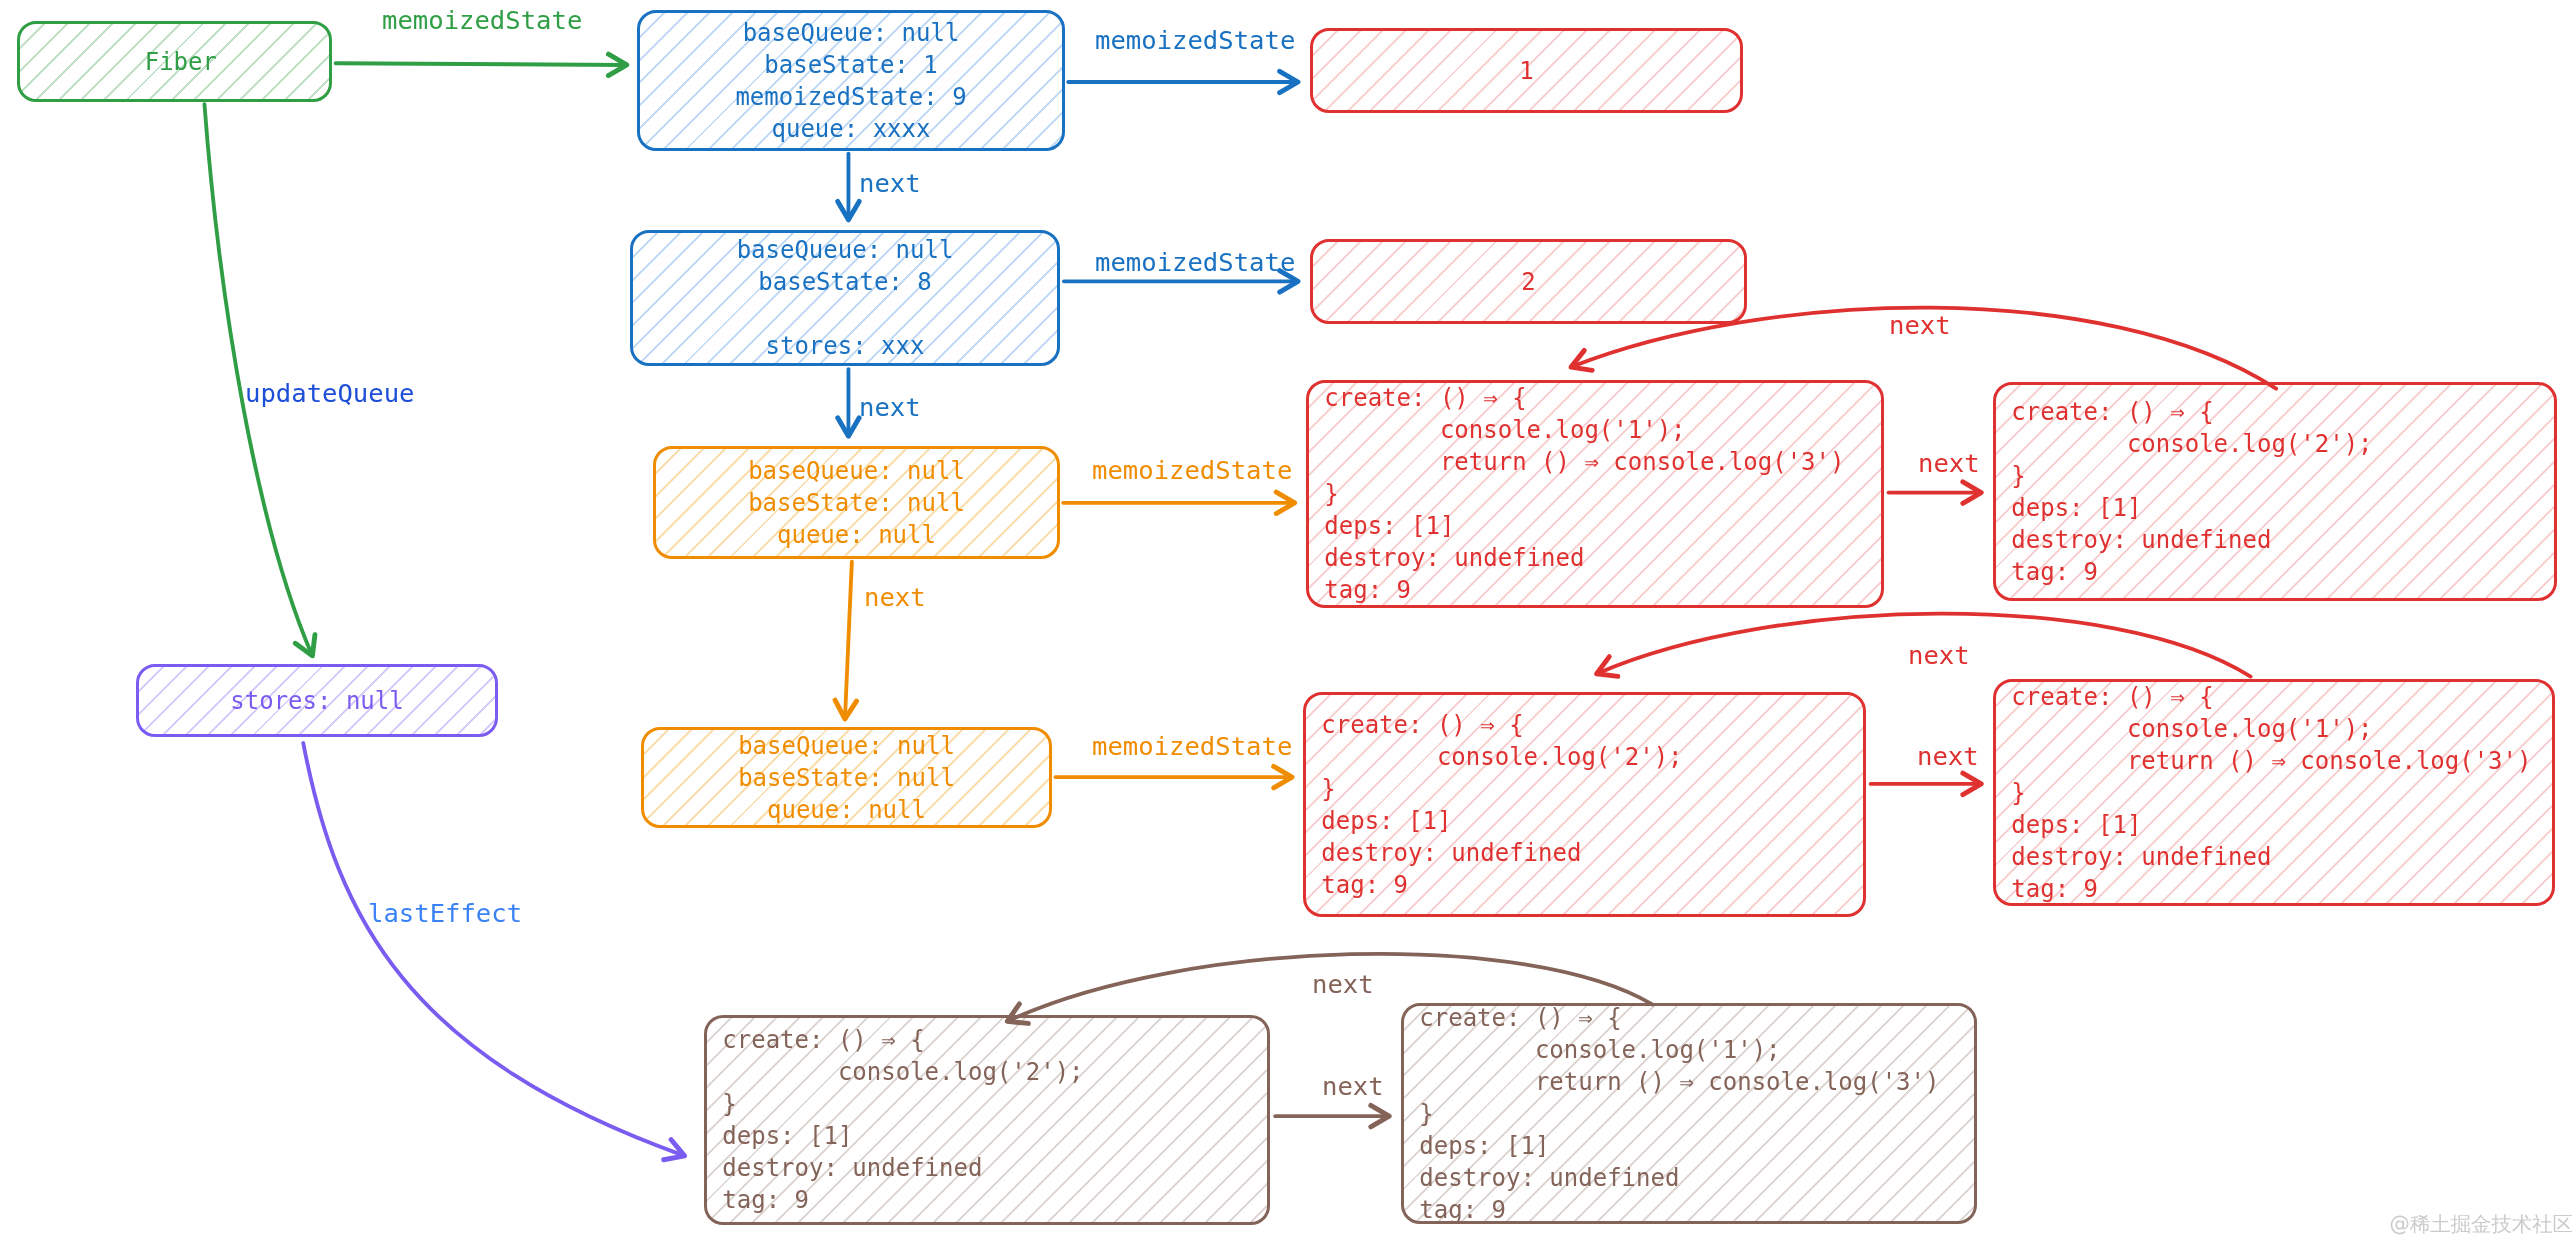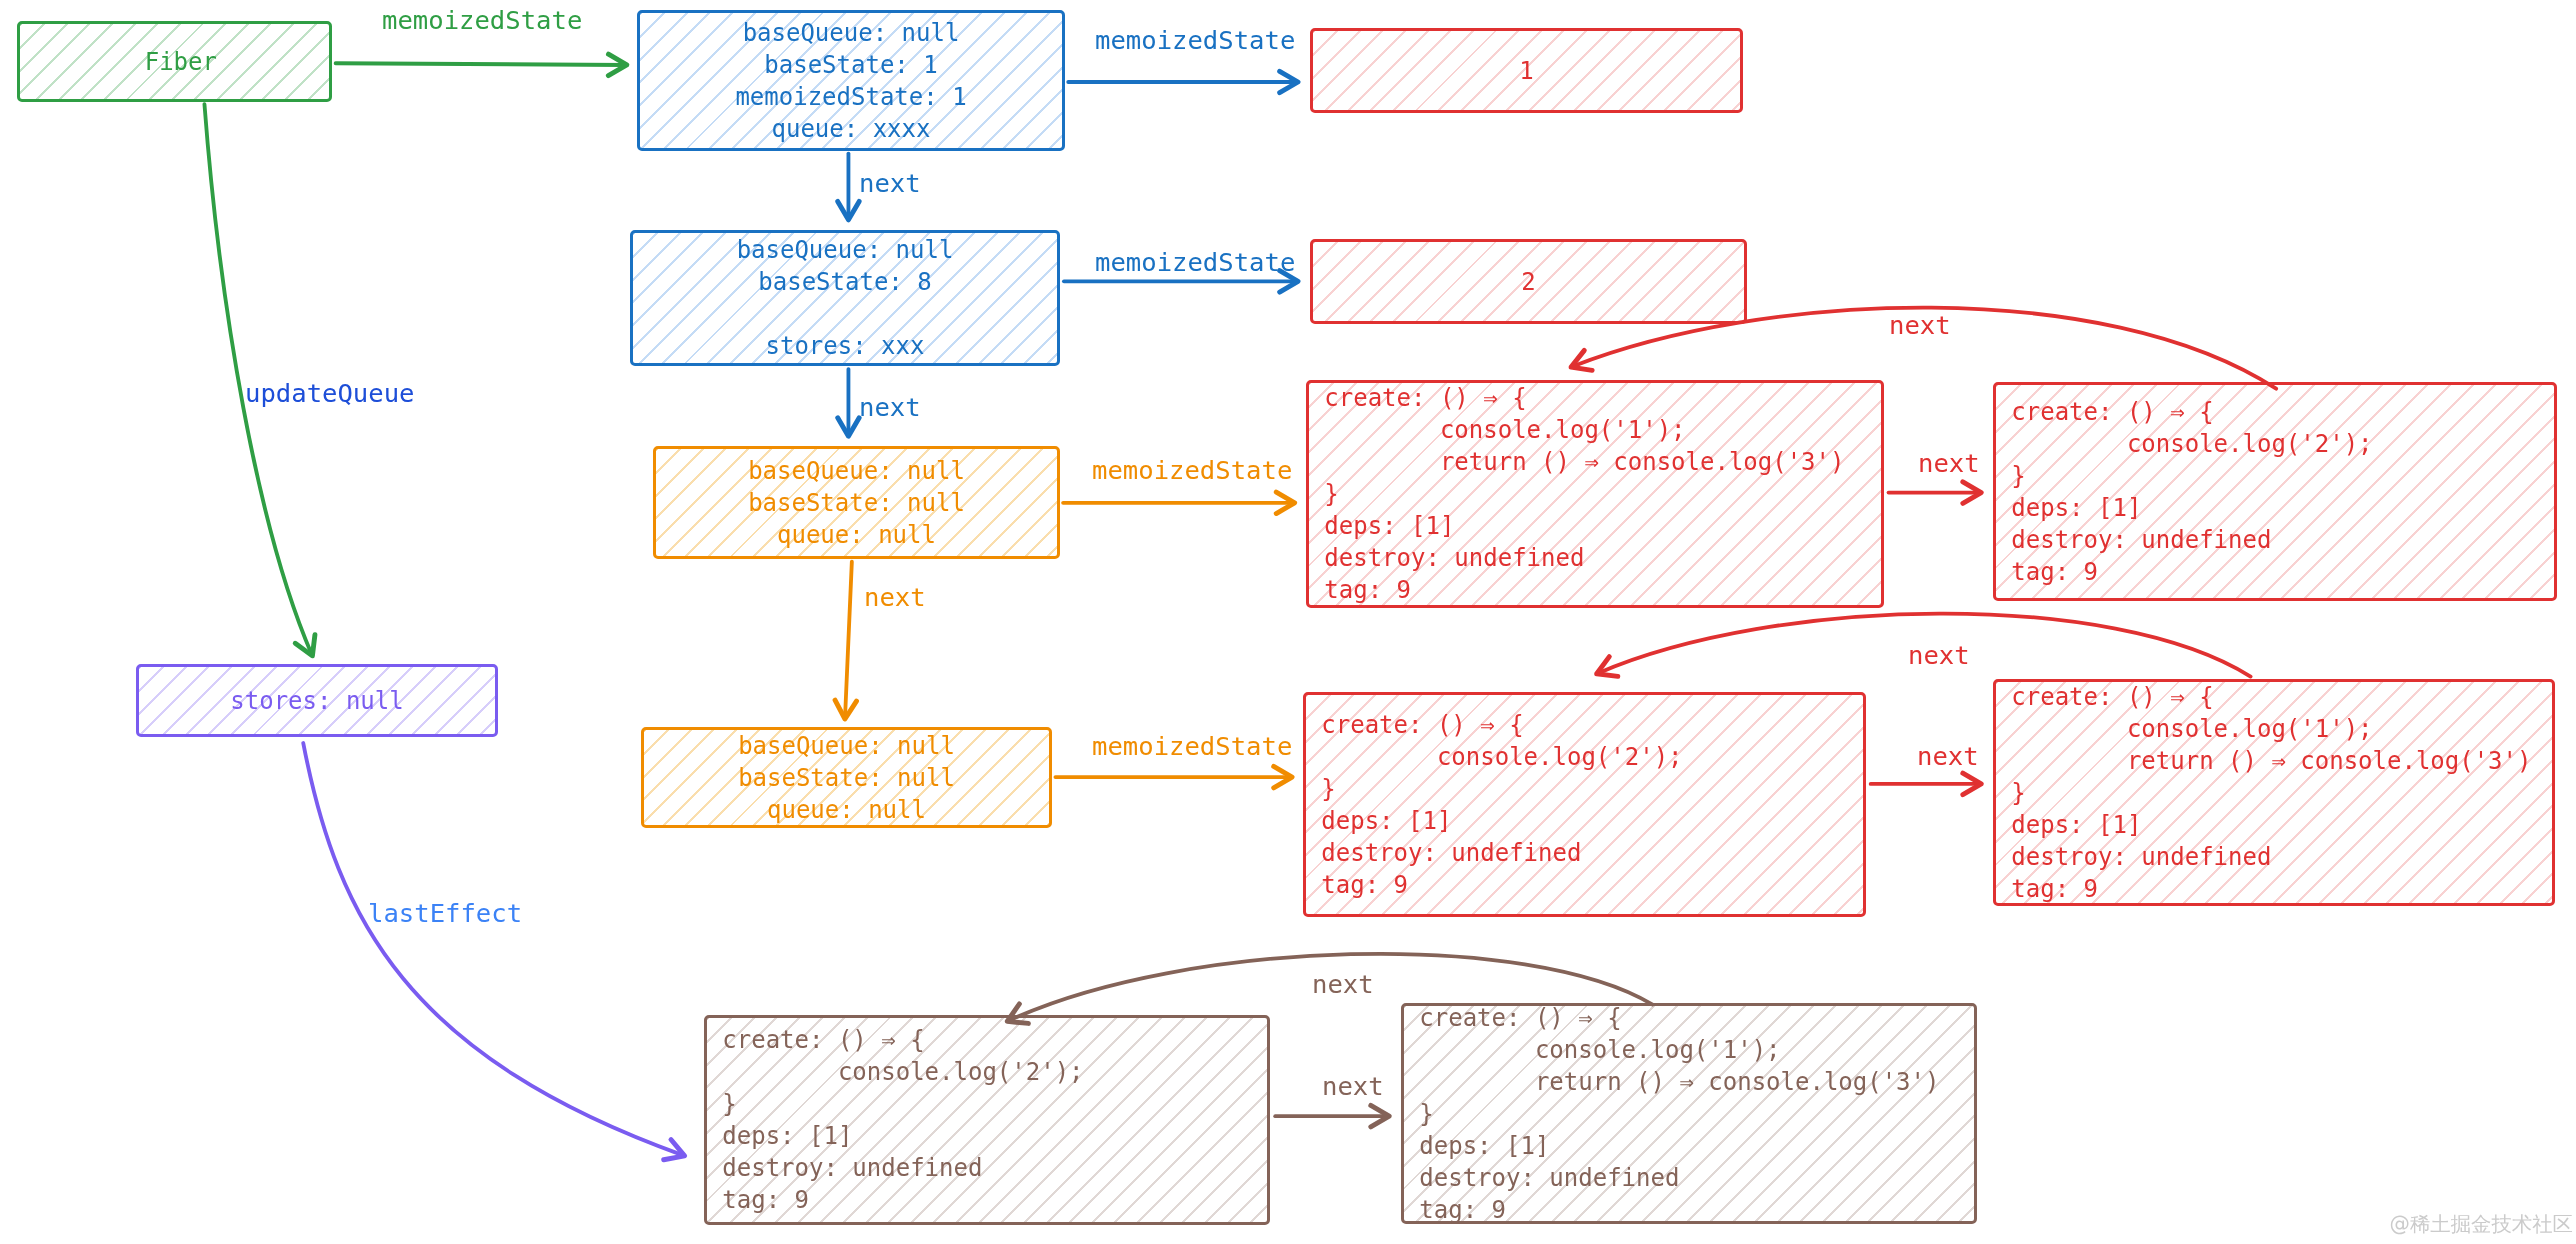"baseQueue: null" .node { border-radius: 5px -> 19px }
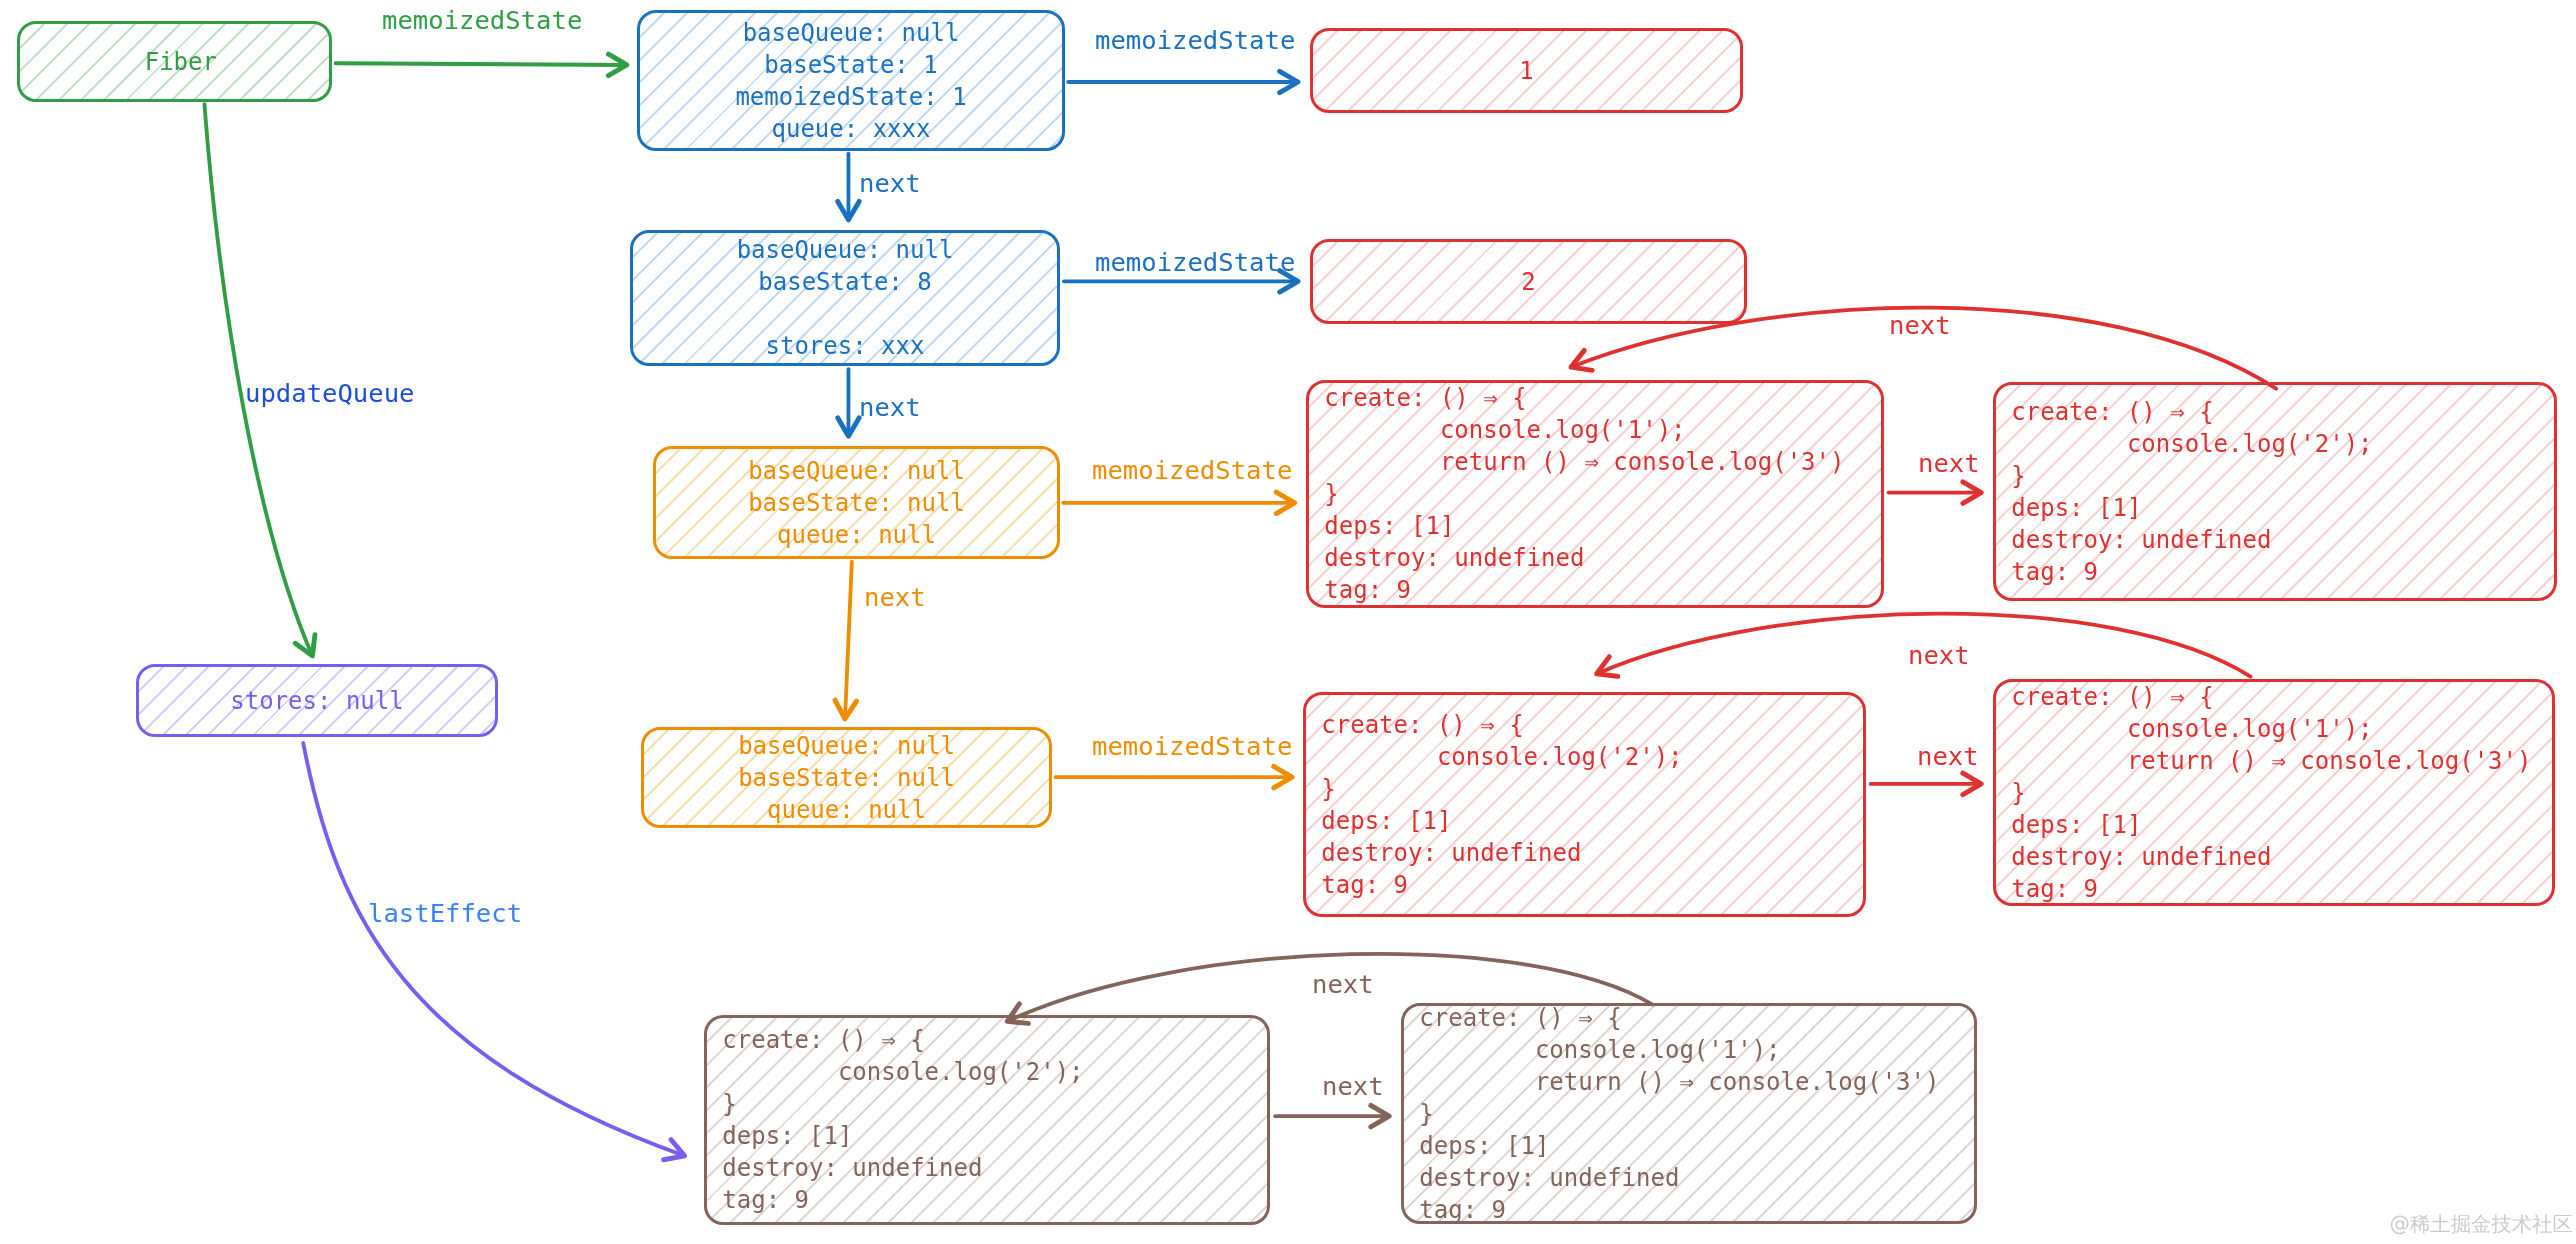"memoizedState: 1" div.line { text: 1 -> 9 }
